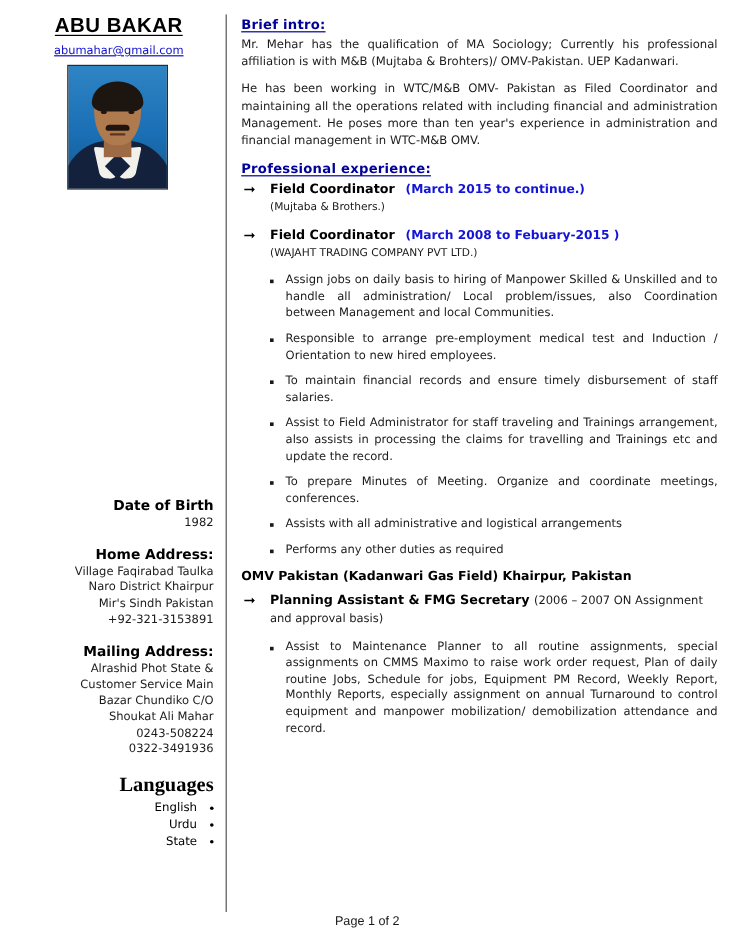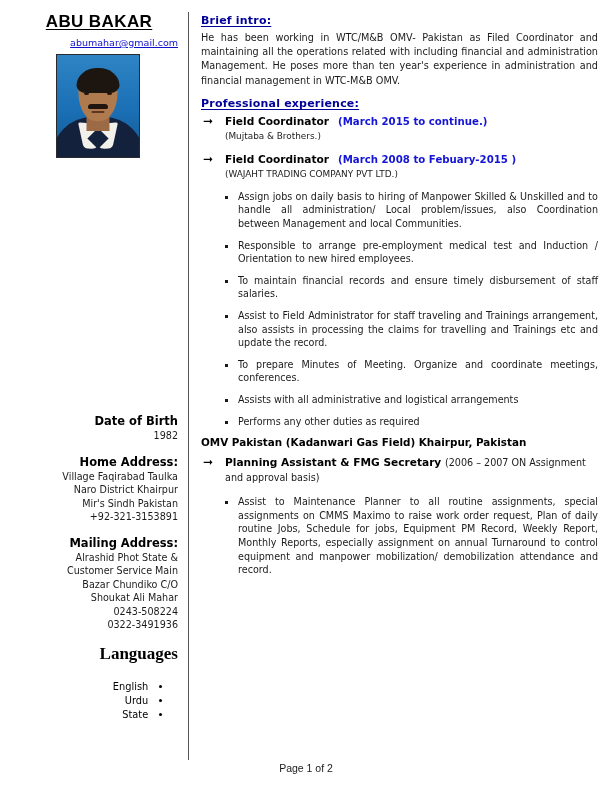"abumahar@gmail.com" .email { text-align: right -> center }
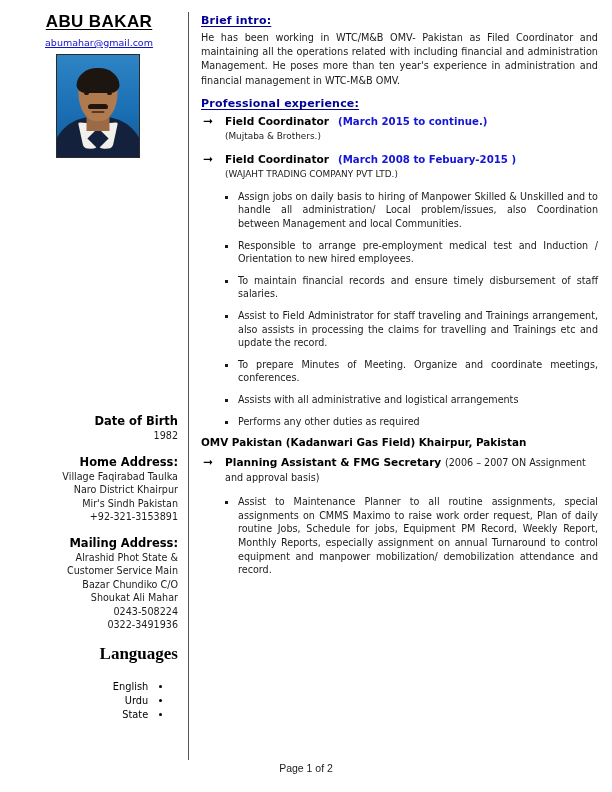"Mr. Mehar has the qualification" p.para { html: none -> <p>Mr. Mehar has the qualification of MA Sociology; Currently his professional affiliation is with M&amp;B (Mujtaba &amp; Brohters)/ OMV-Pakistan. UEP Kadanwari.</p> }
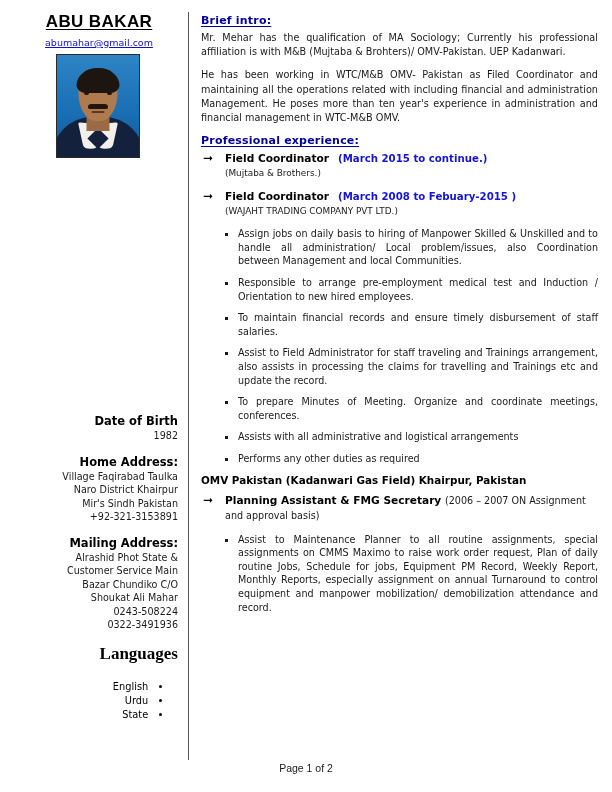"English" .lang-list { margin: 16px -> 0 }
